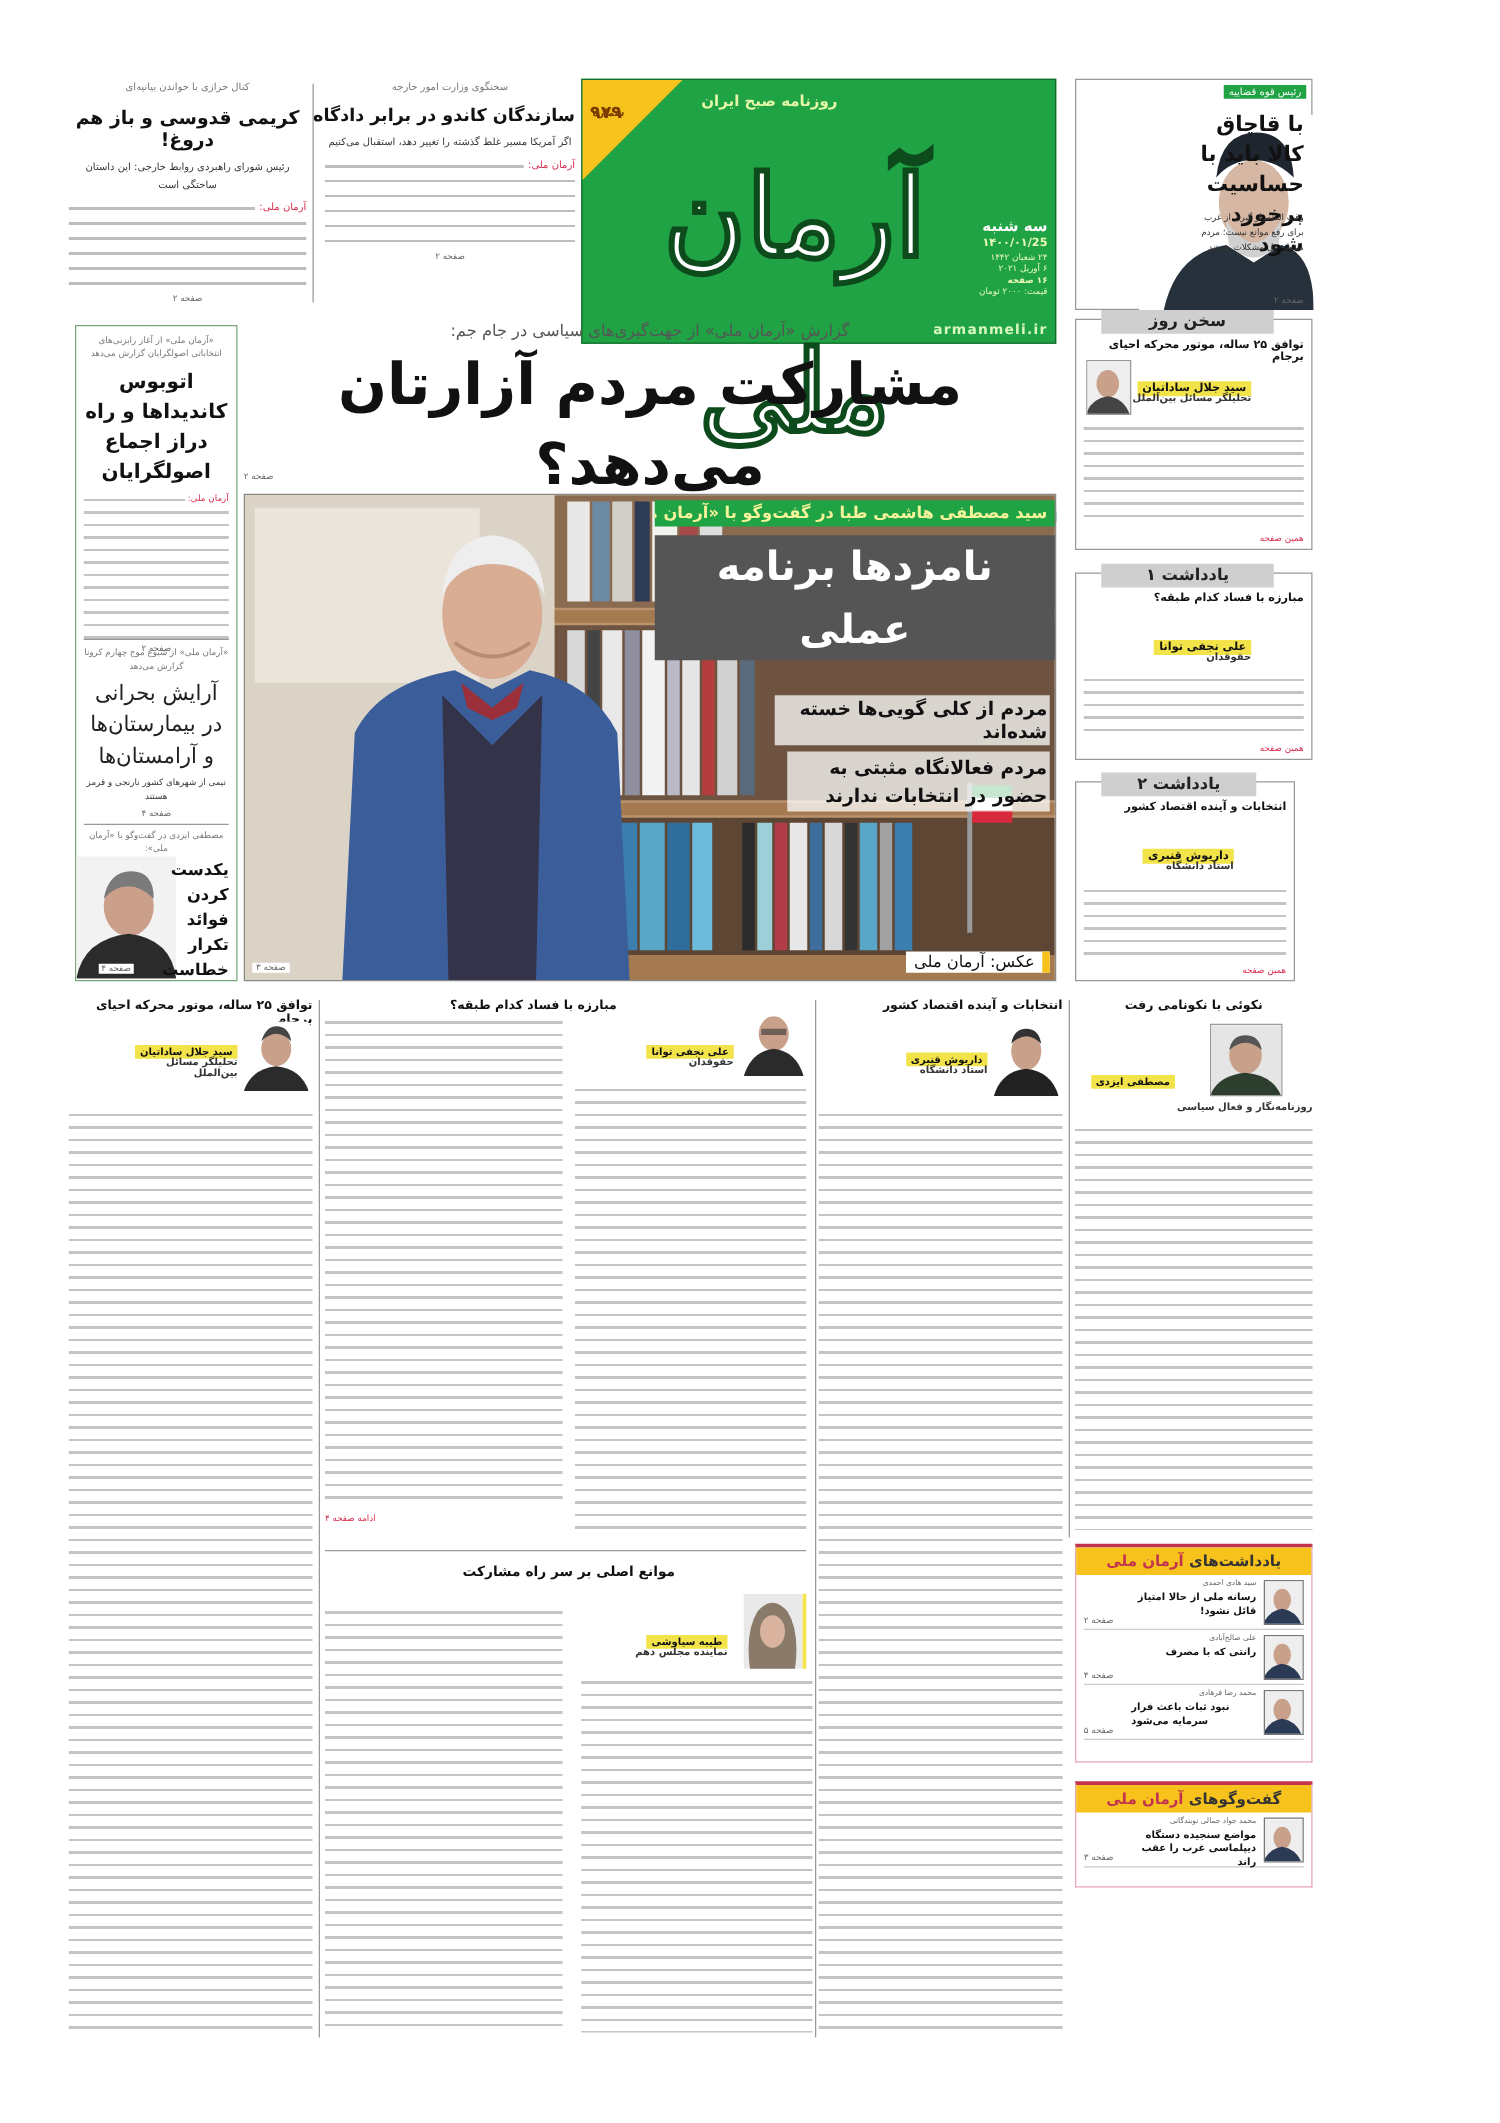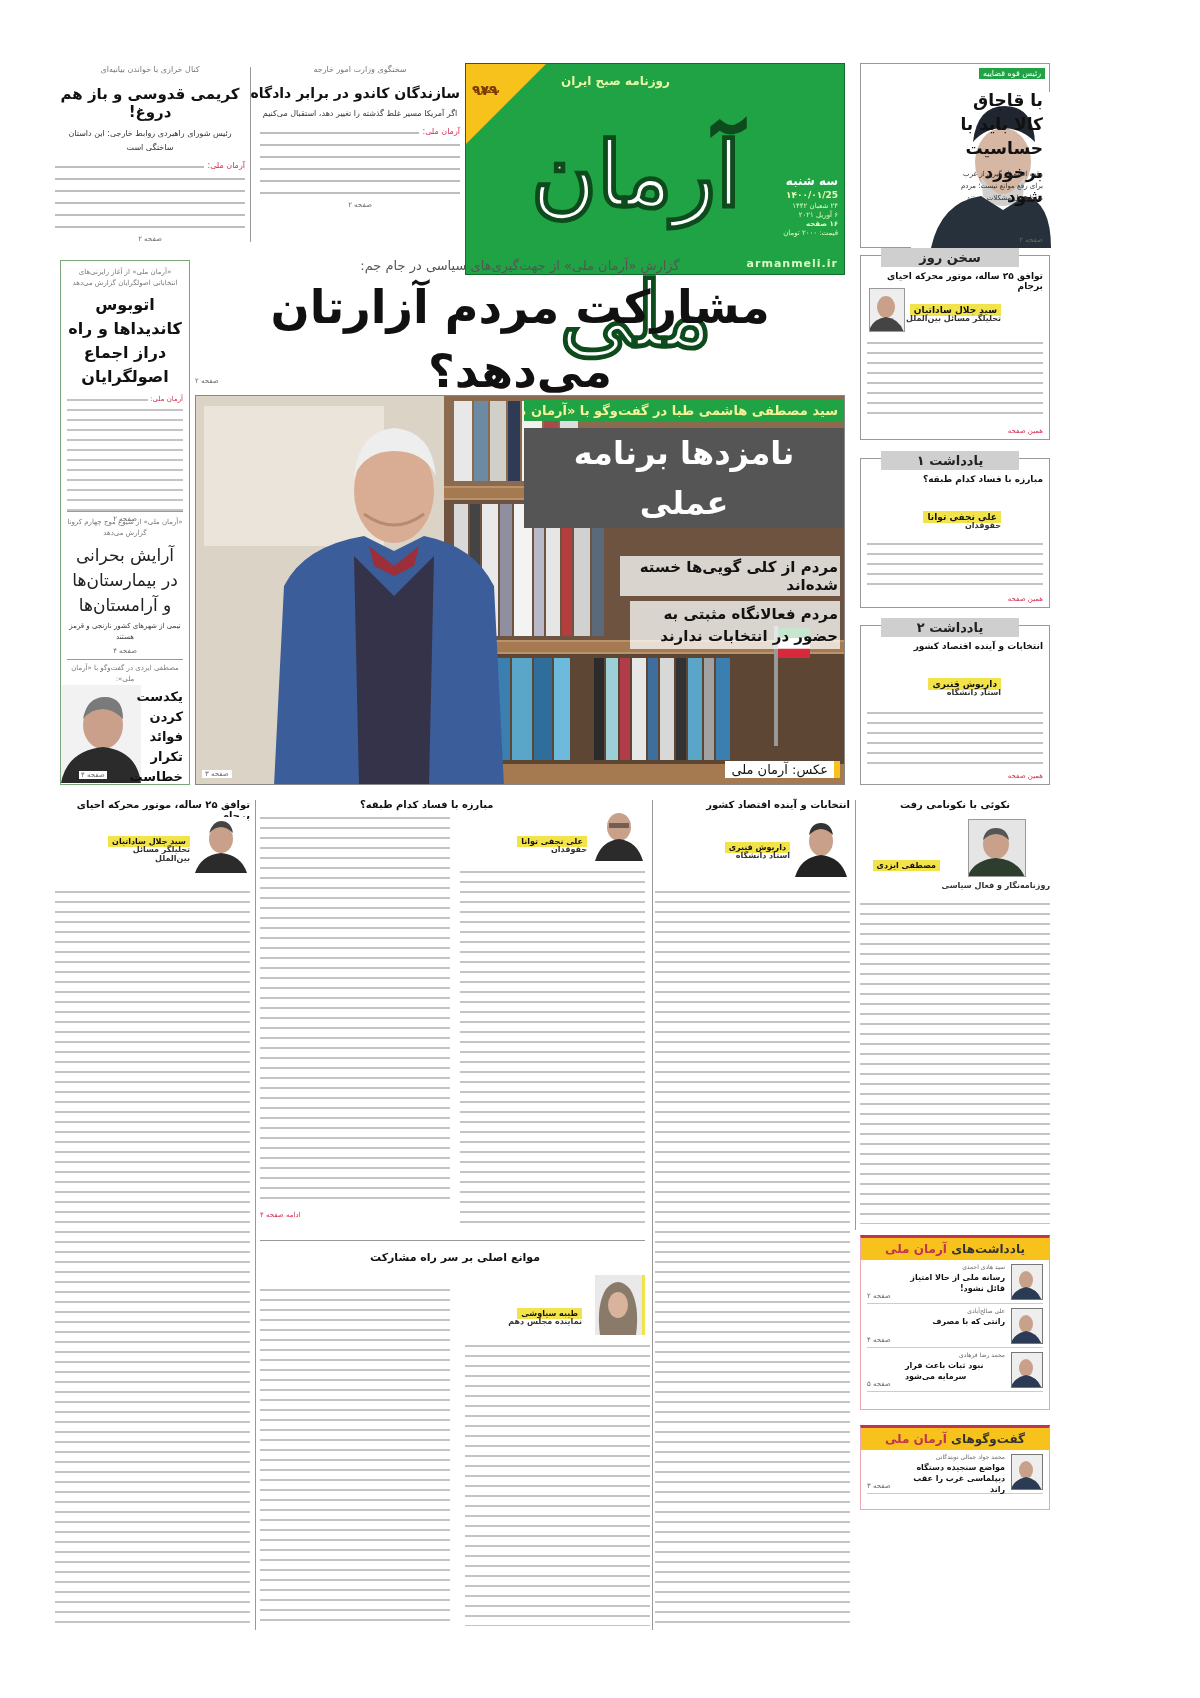"یادداشت ۲" div.box { width: 190px -> 176px }
